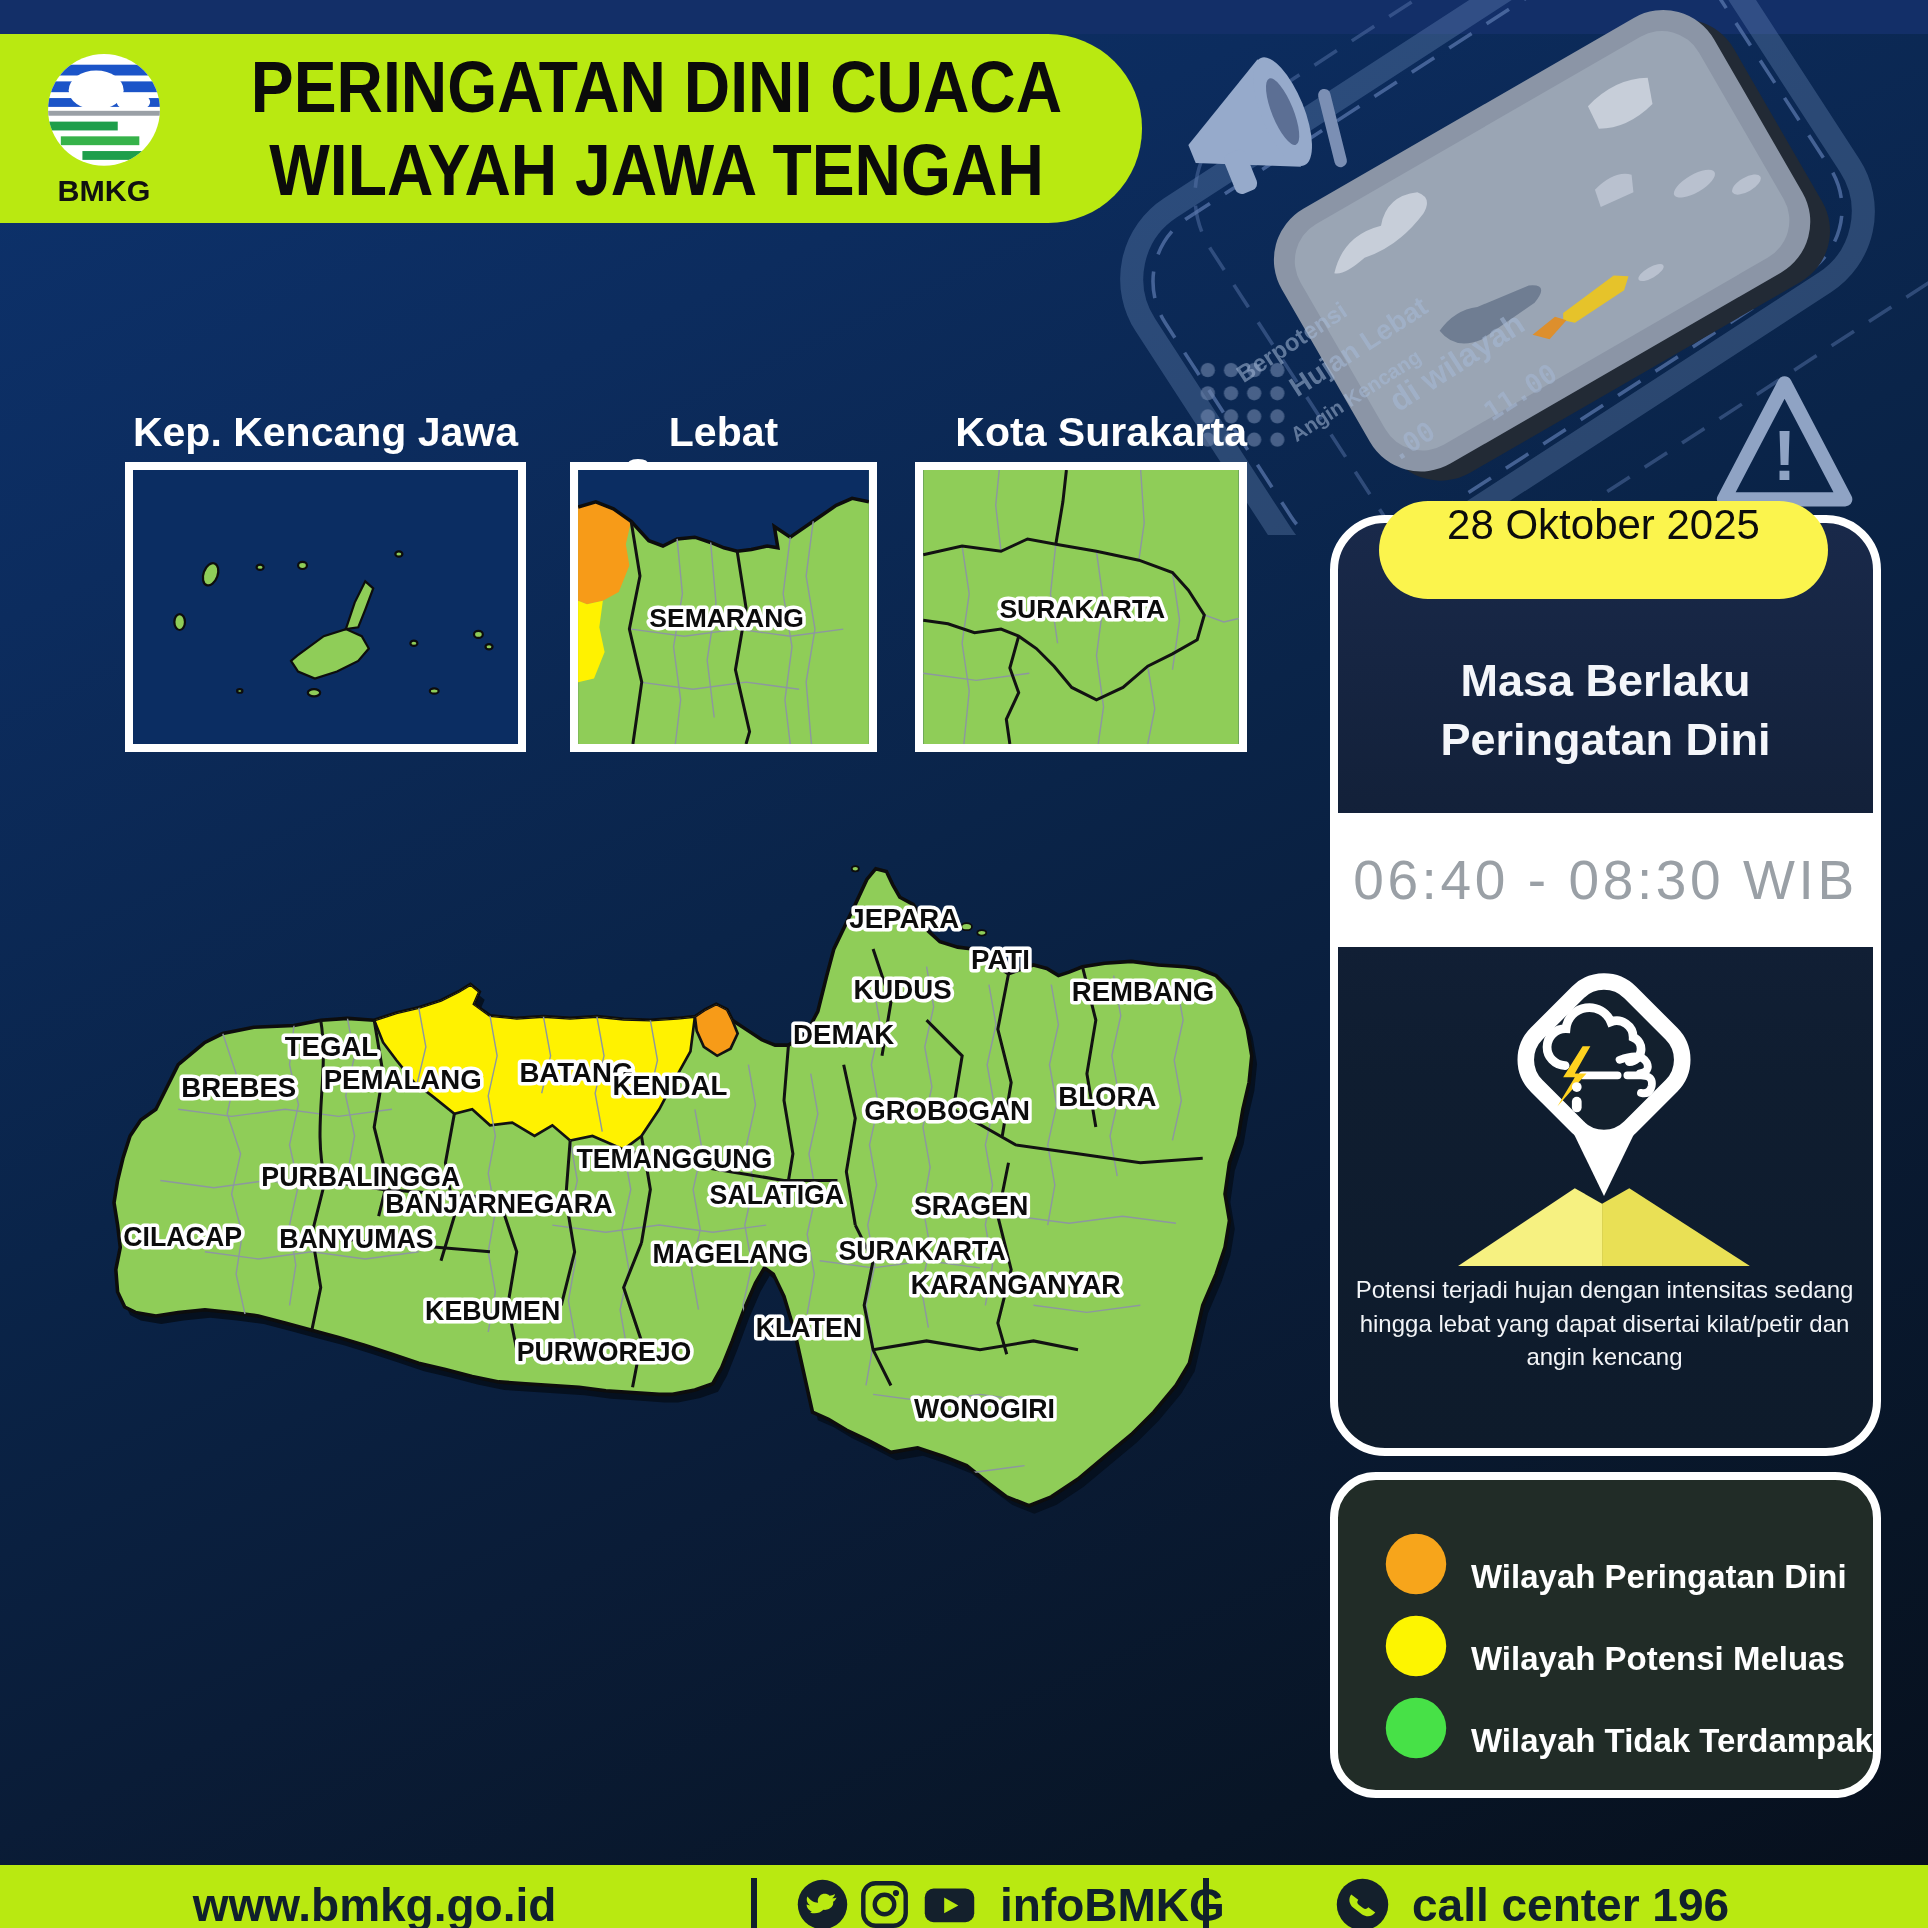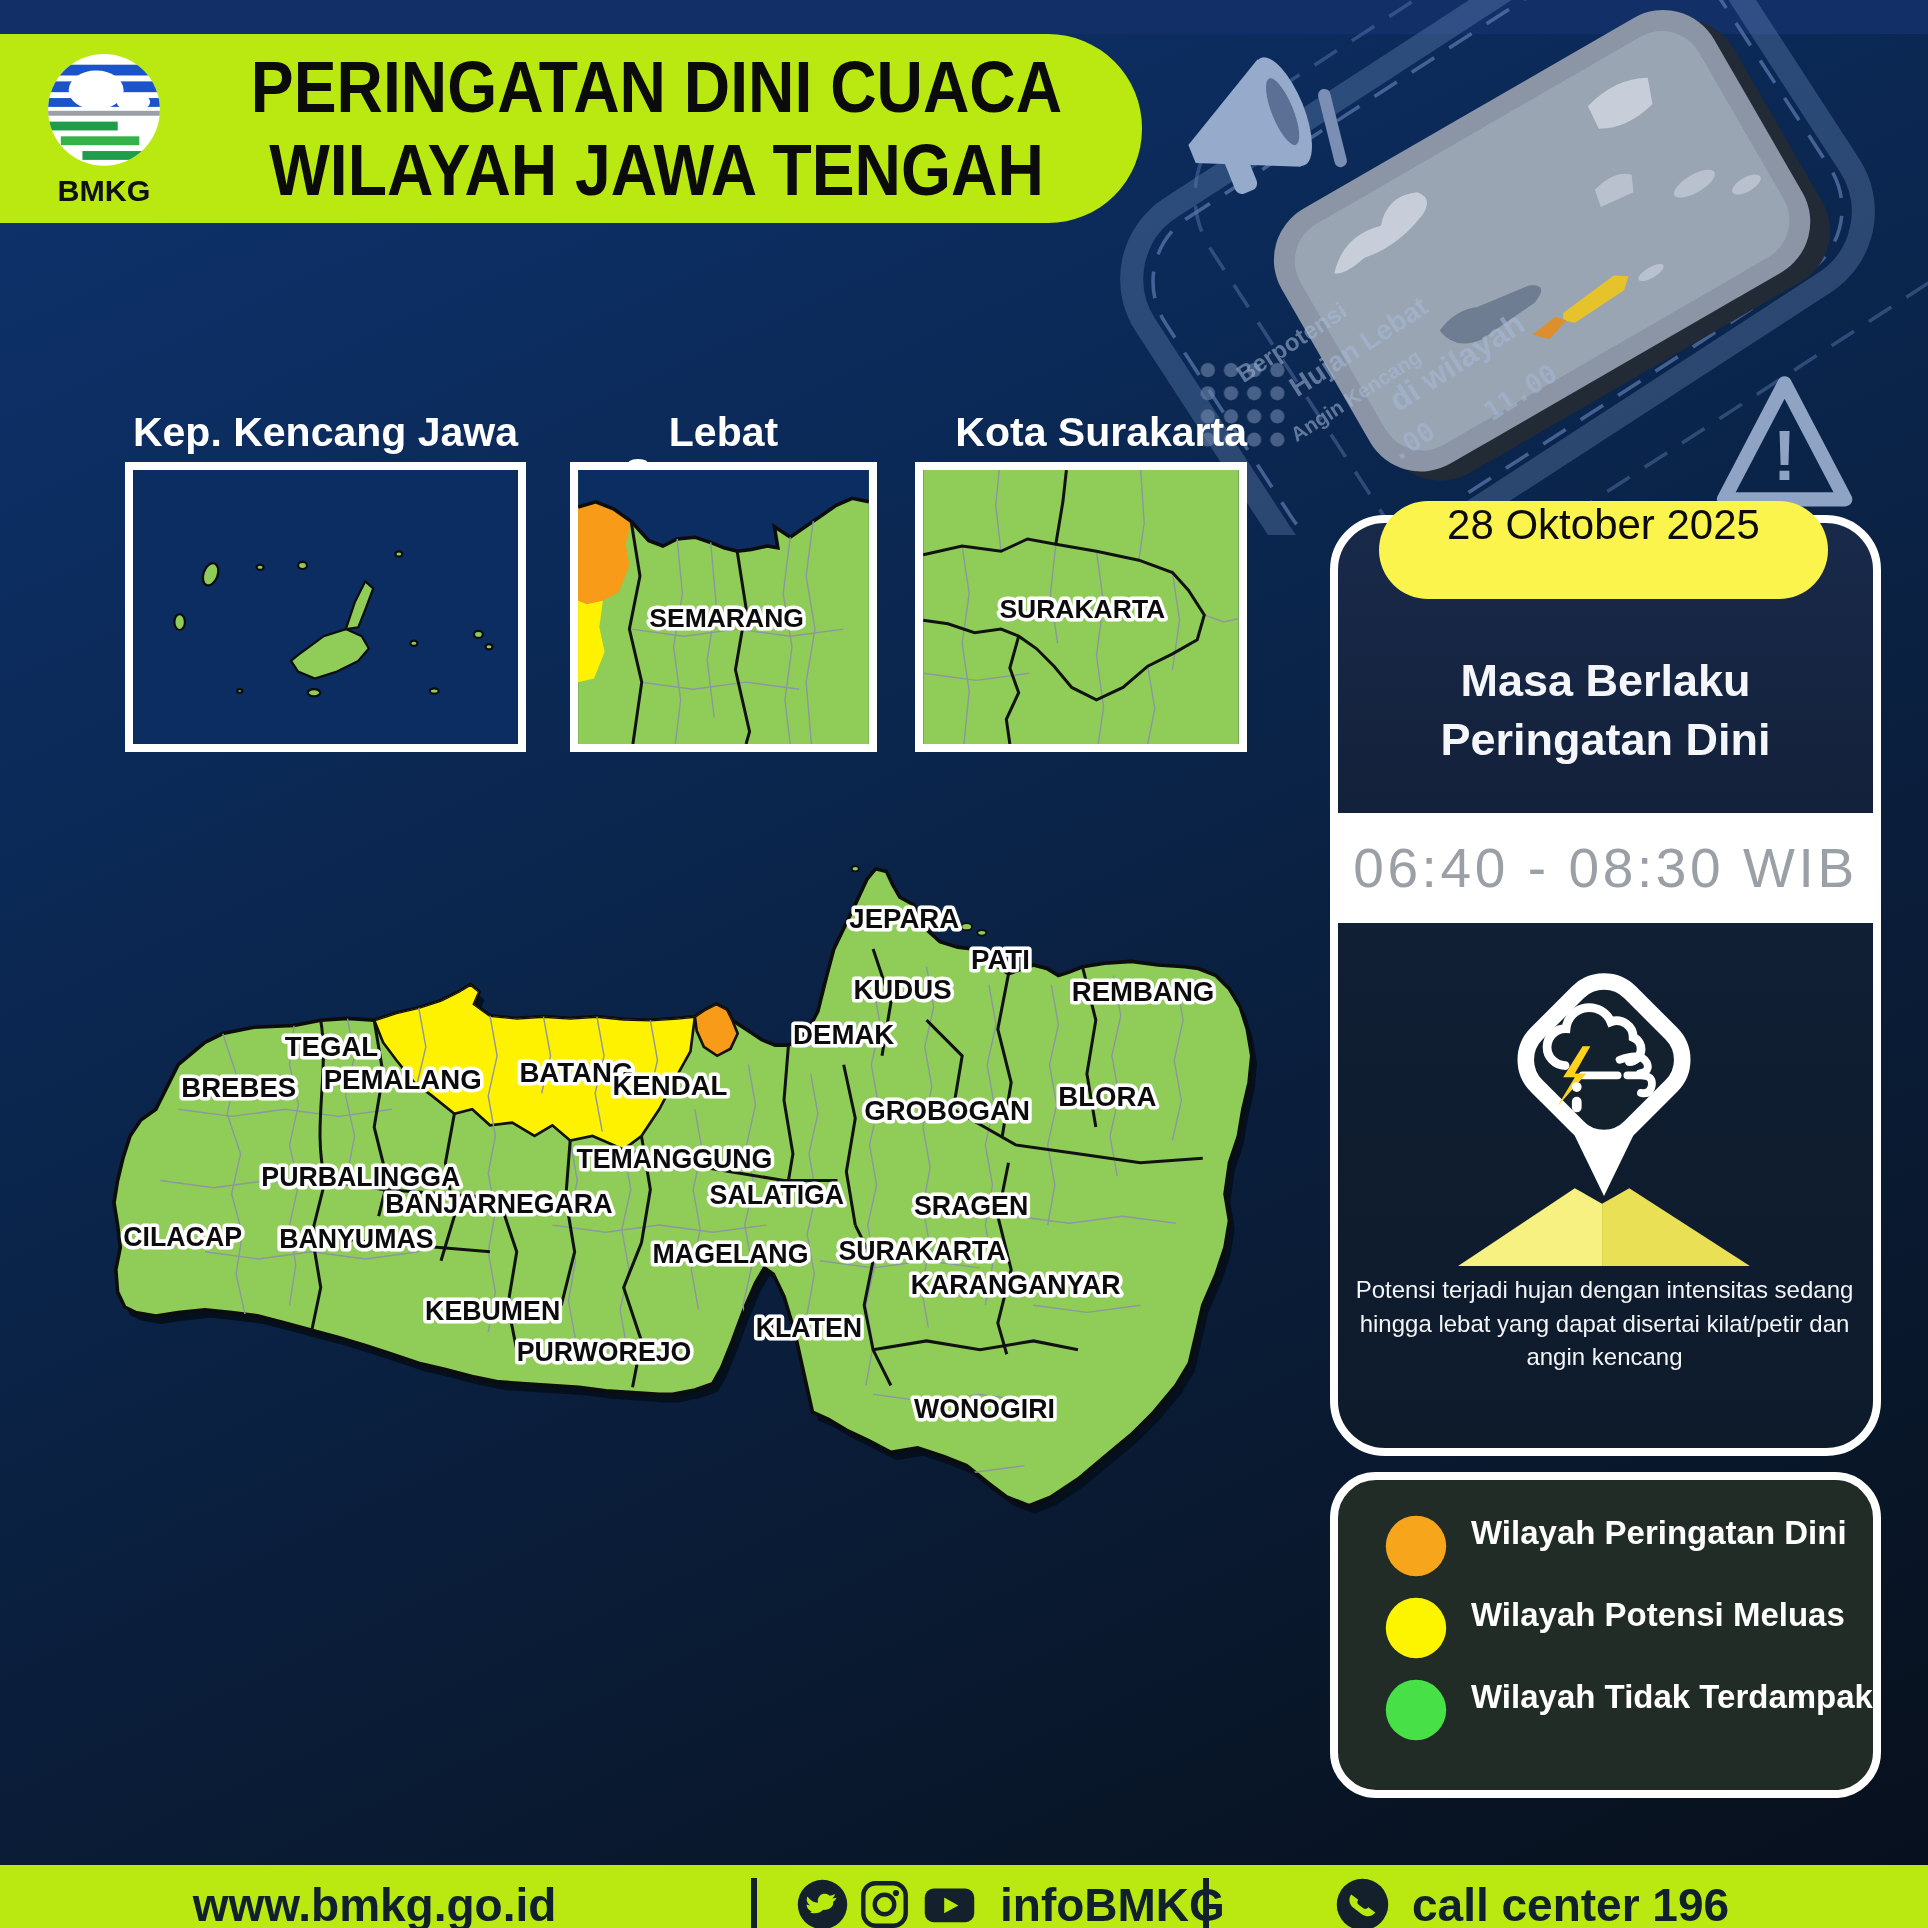"06:40 - 08:30 WIB" .timeband { height: 110px -> 134px }
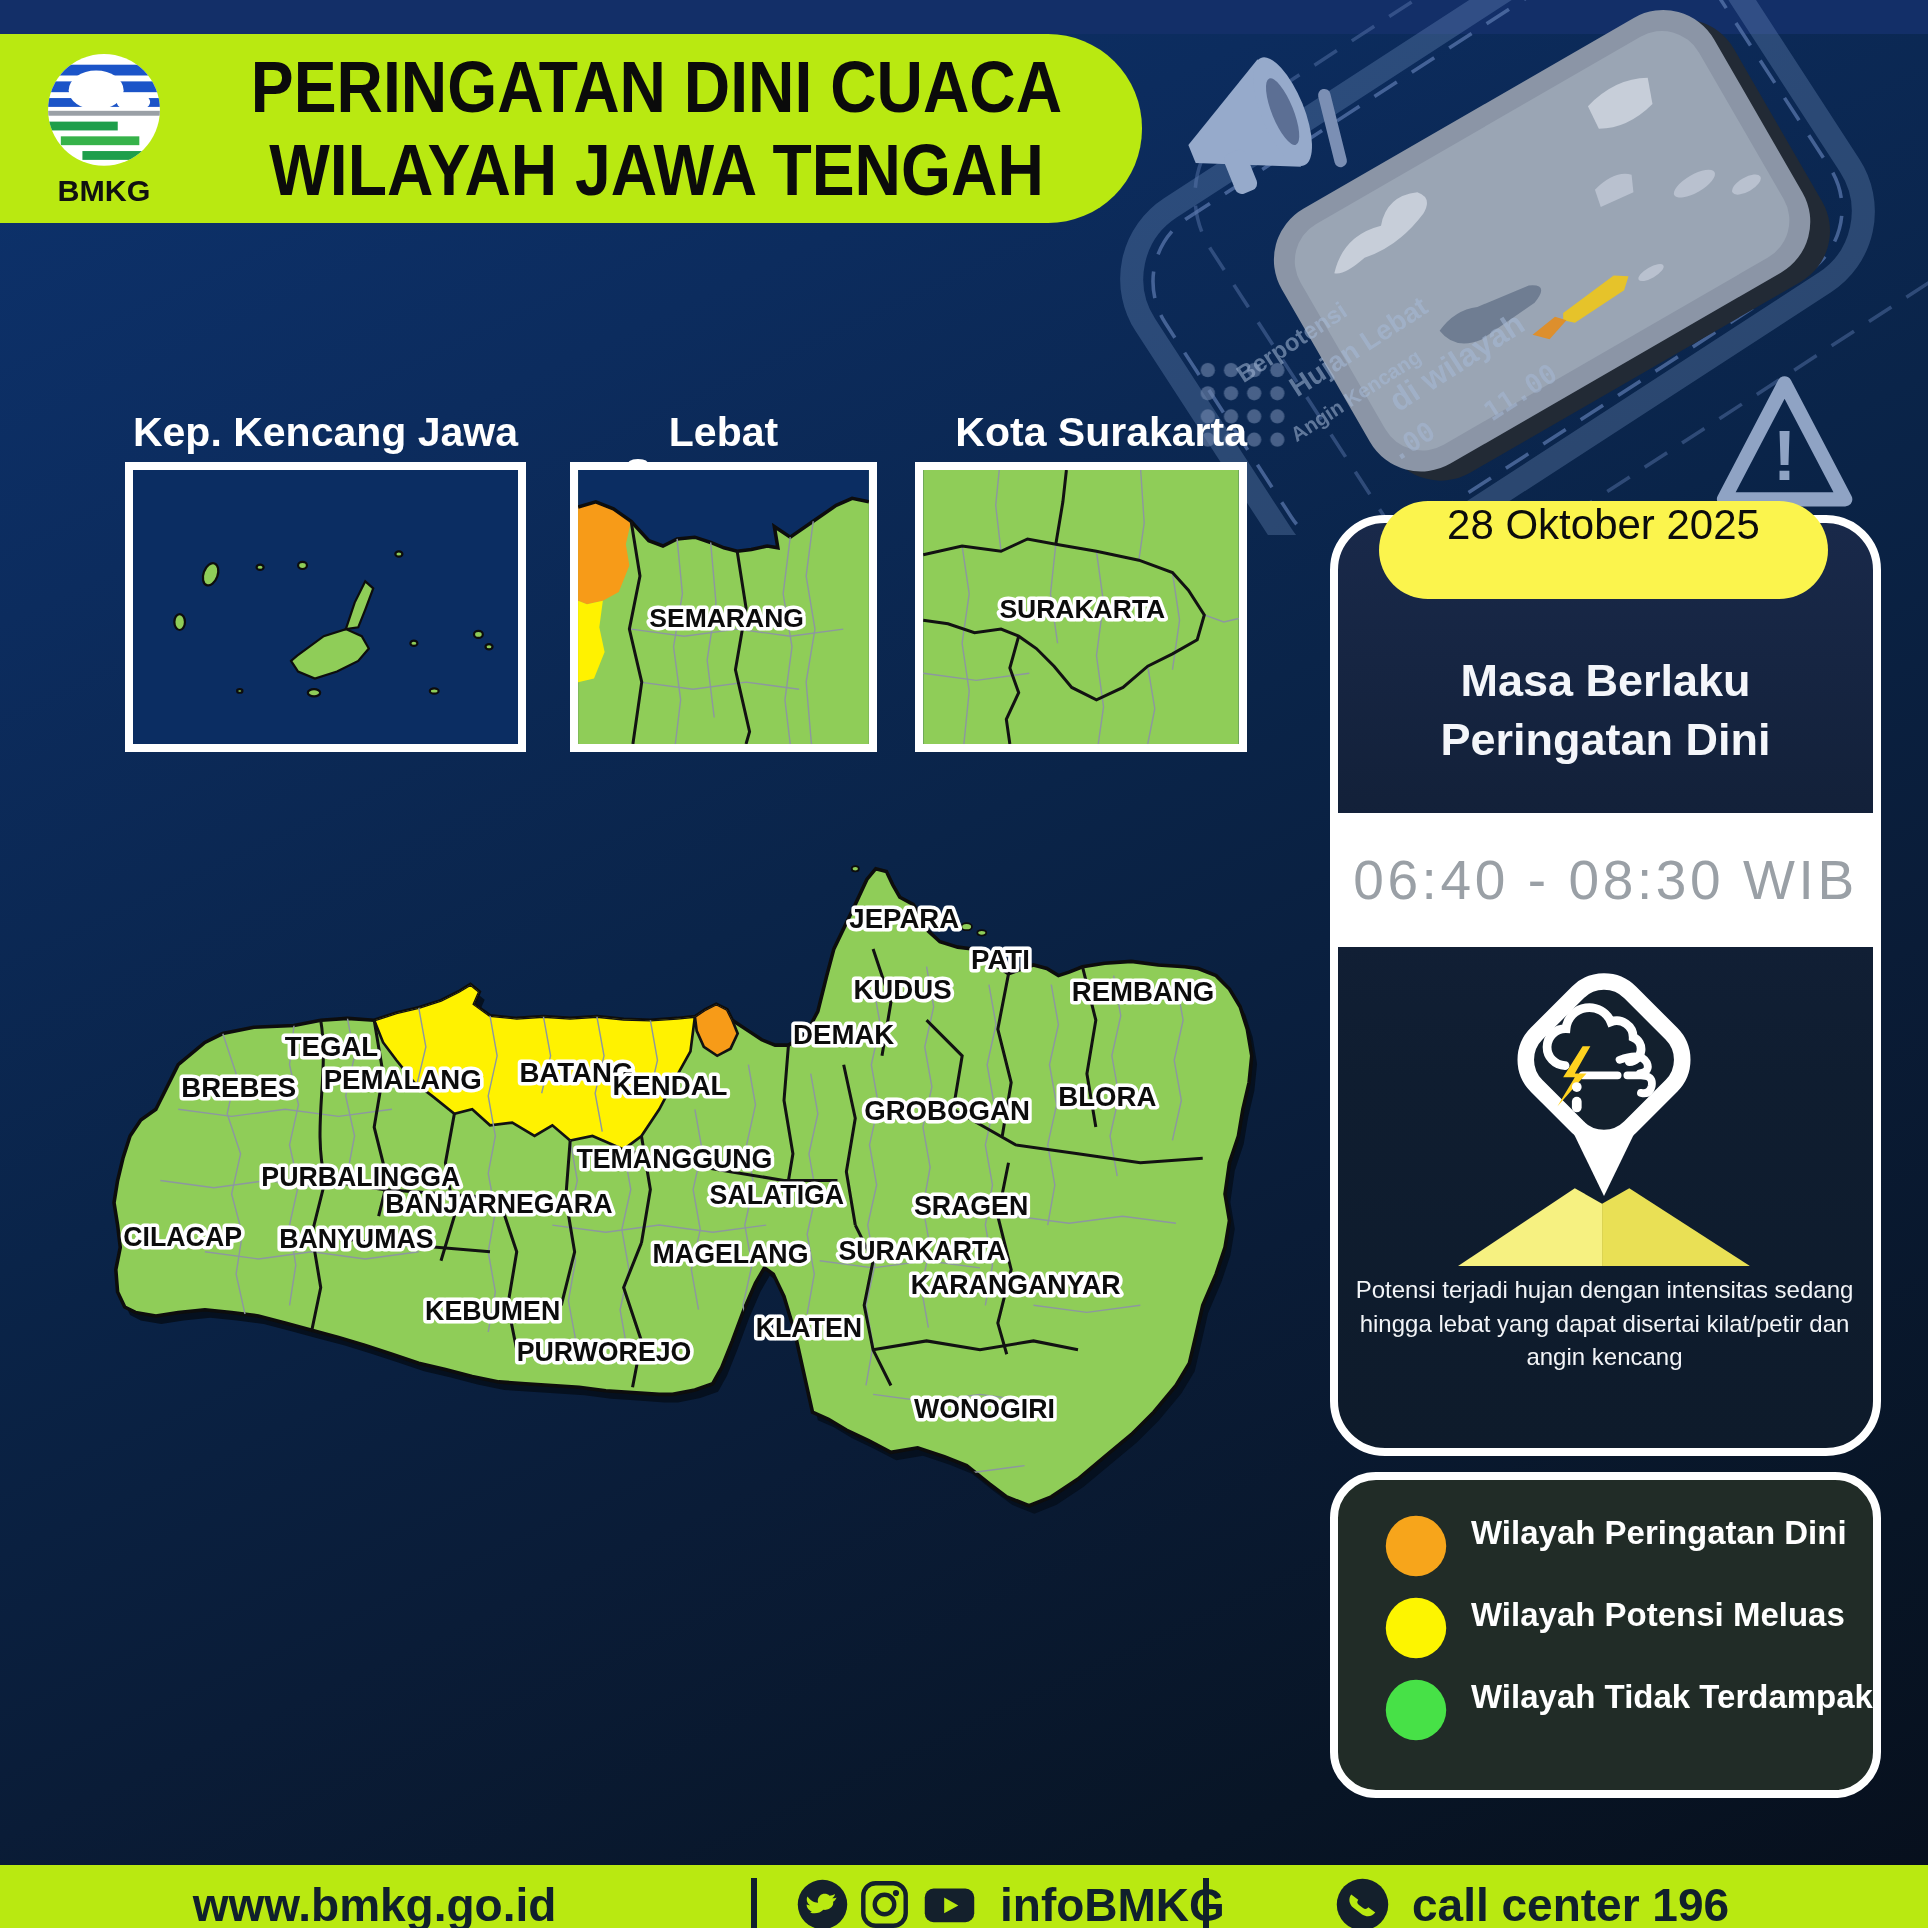"Wilayah Peringatan Dini" .leg-row { align-items: flex-start -> flex-end }
